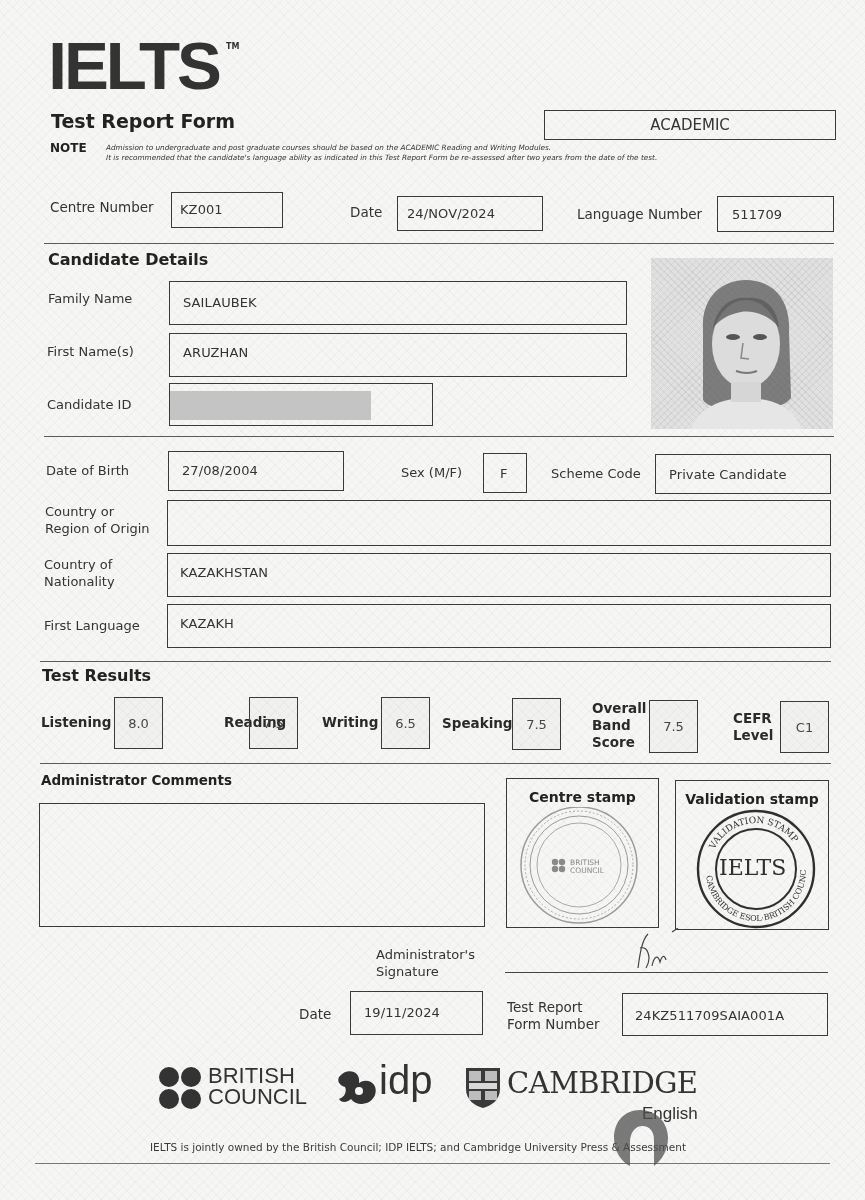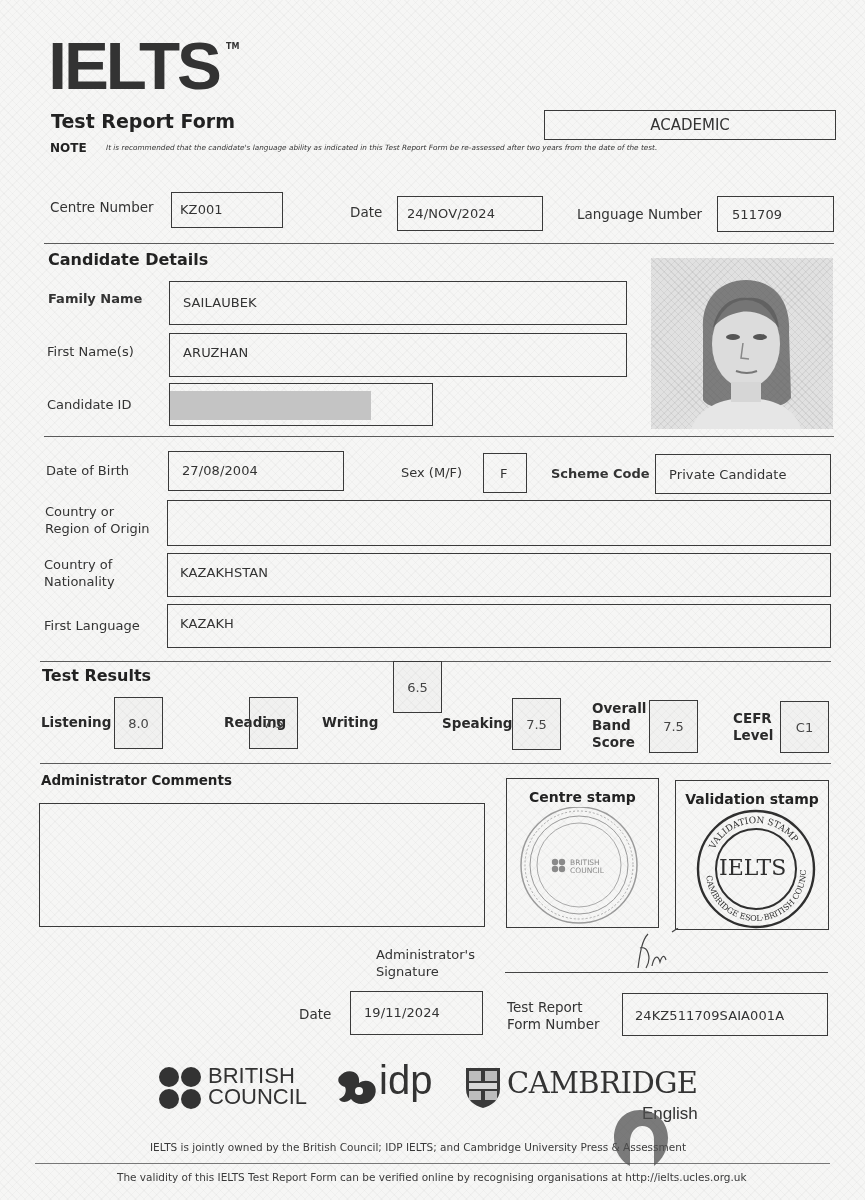"Admission to undergraduate and post" div { html: none -> <div>Admission to undergraduate and post graduate courses should be based on the ACADEMIC Reading and Writing Modules.</div> }
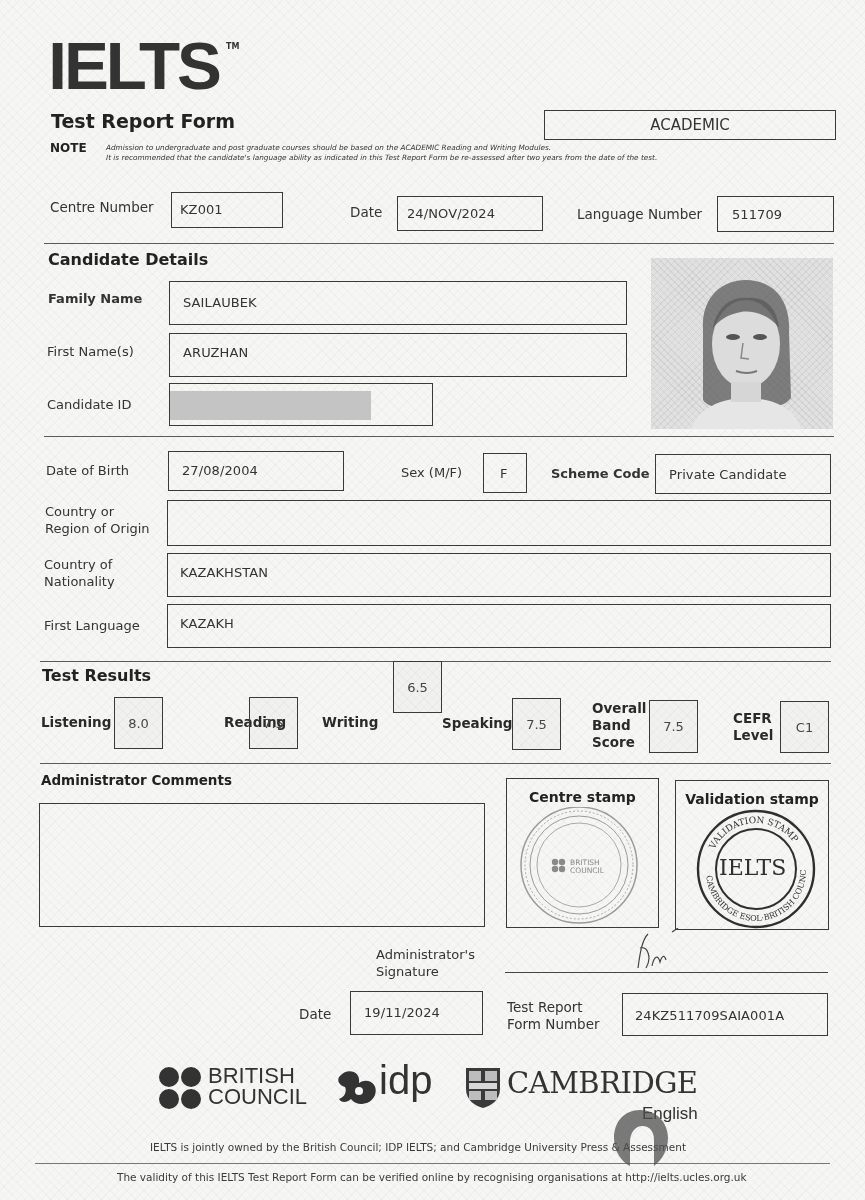"Family Name" div.lbl { font-weight: bold -> none }
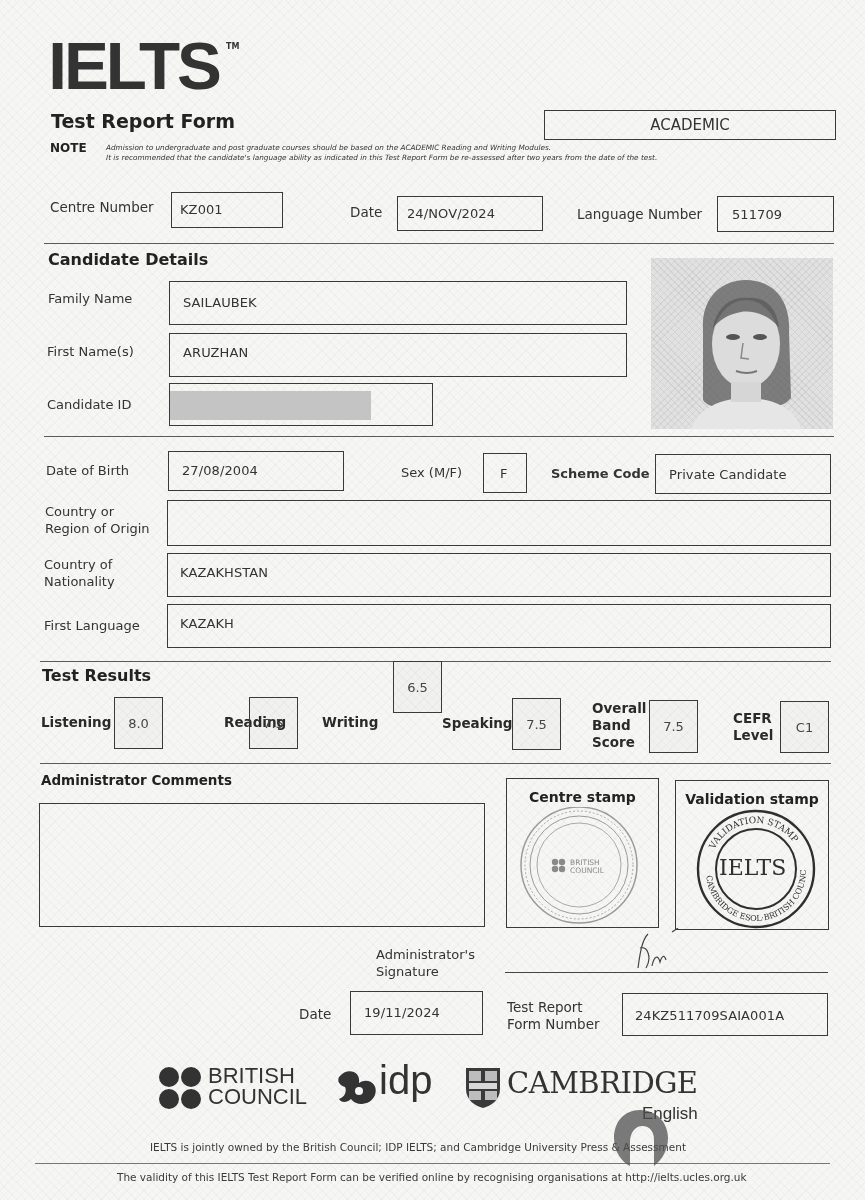"Scheme Code" div.lbl { font-weight: bold -> none }
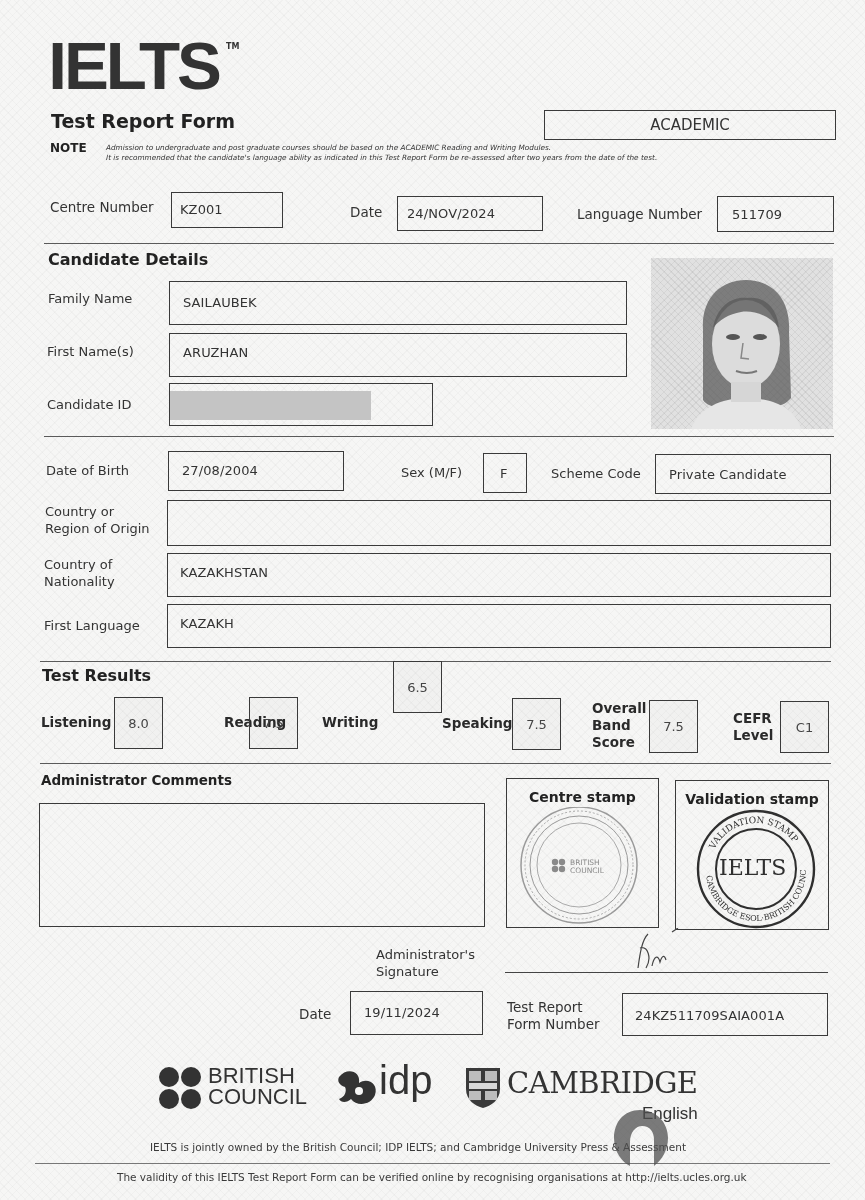"6.5" div.score-box { margin-left: 12px -> none; top: 661px -> 697px }
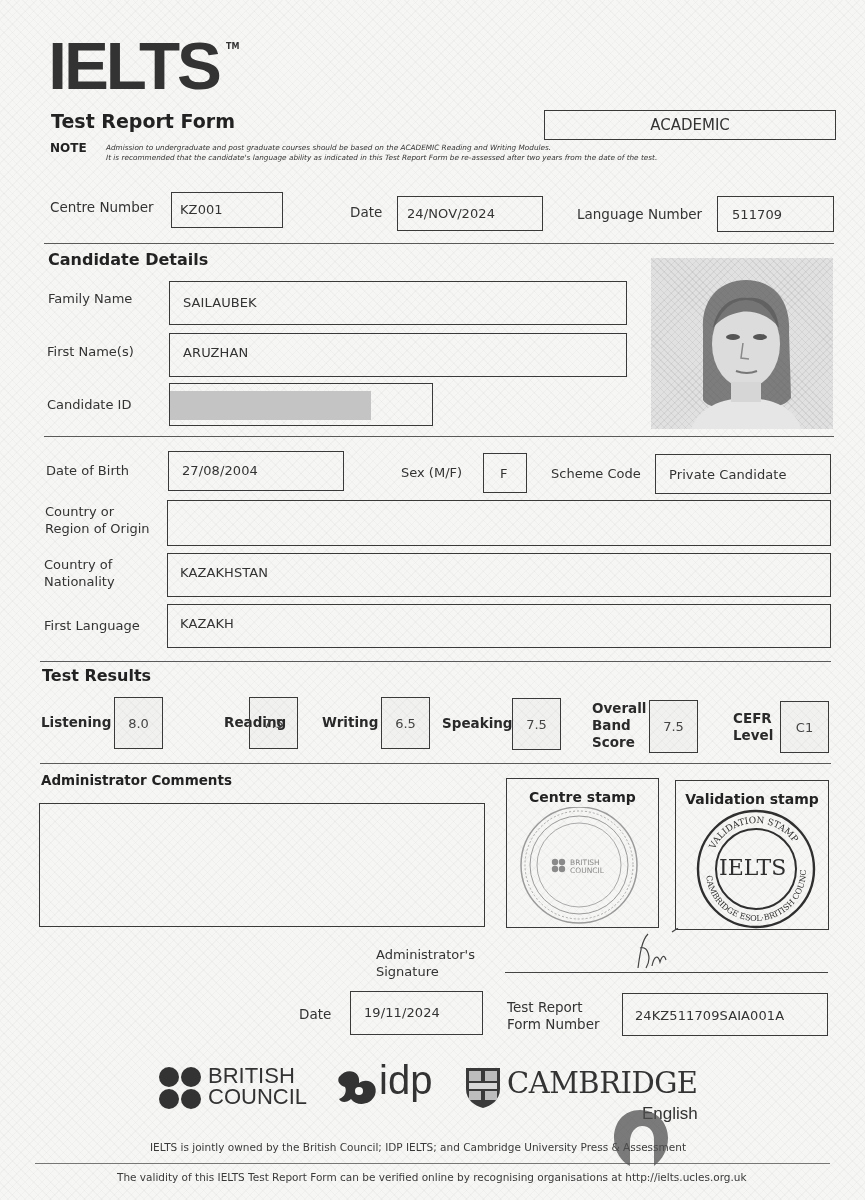"The validity of this IELTS" div.footer-text { html: <div>The validity of this IELTS Test Report Form can be verified online by recognising organisations at http://ielts.ucles.org.uk</div> -> none }
